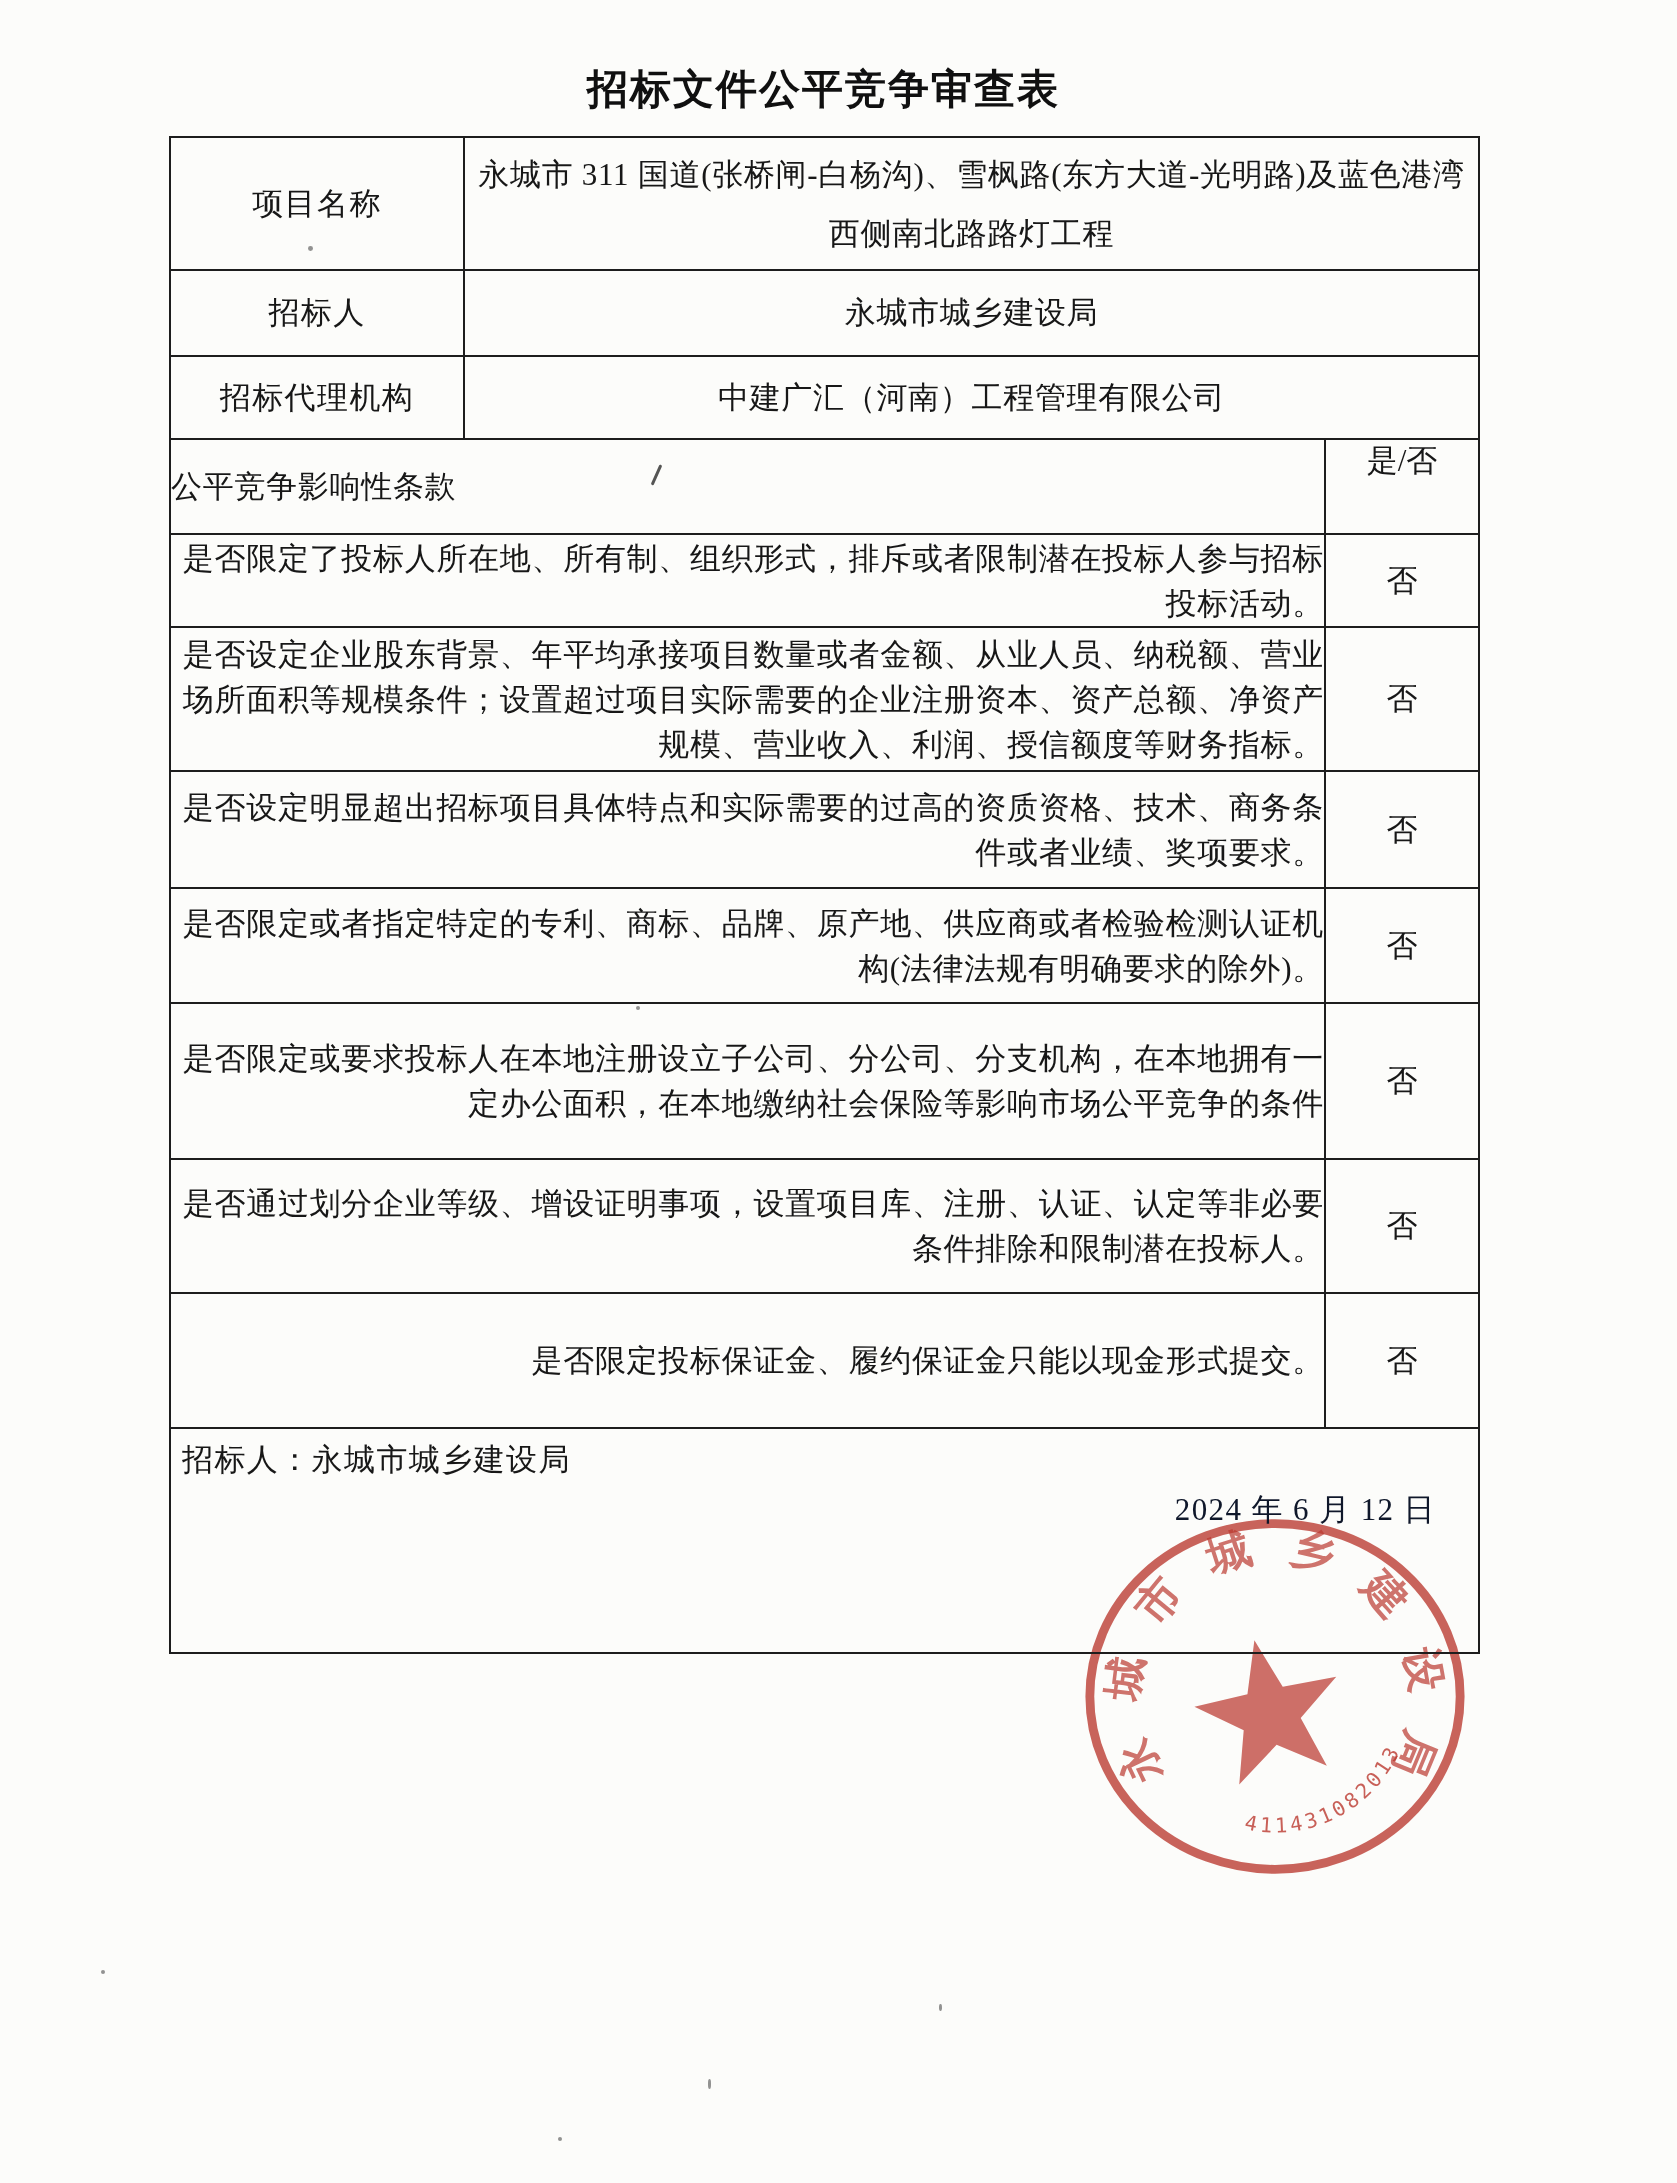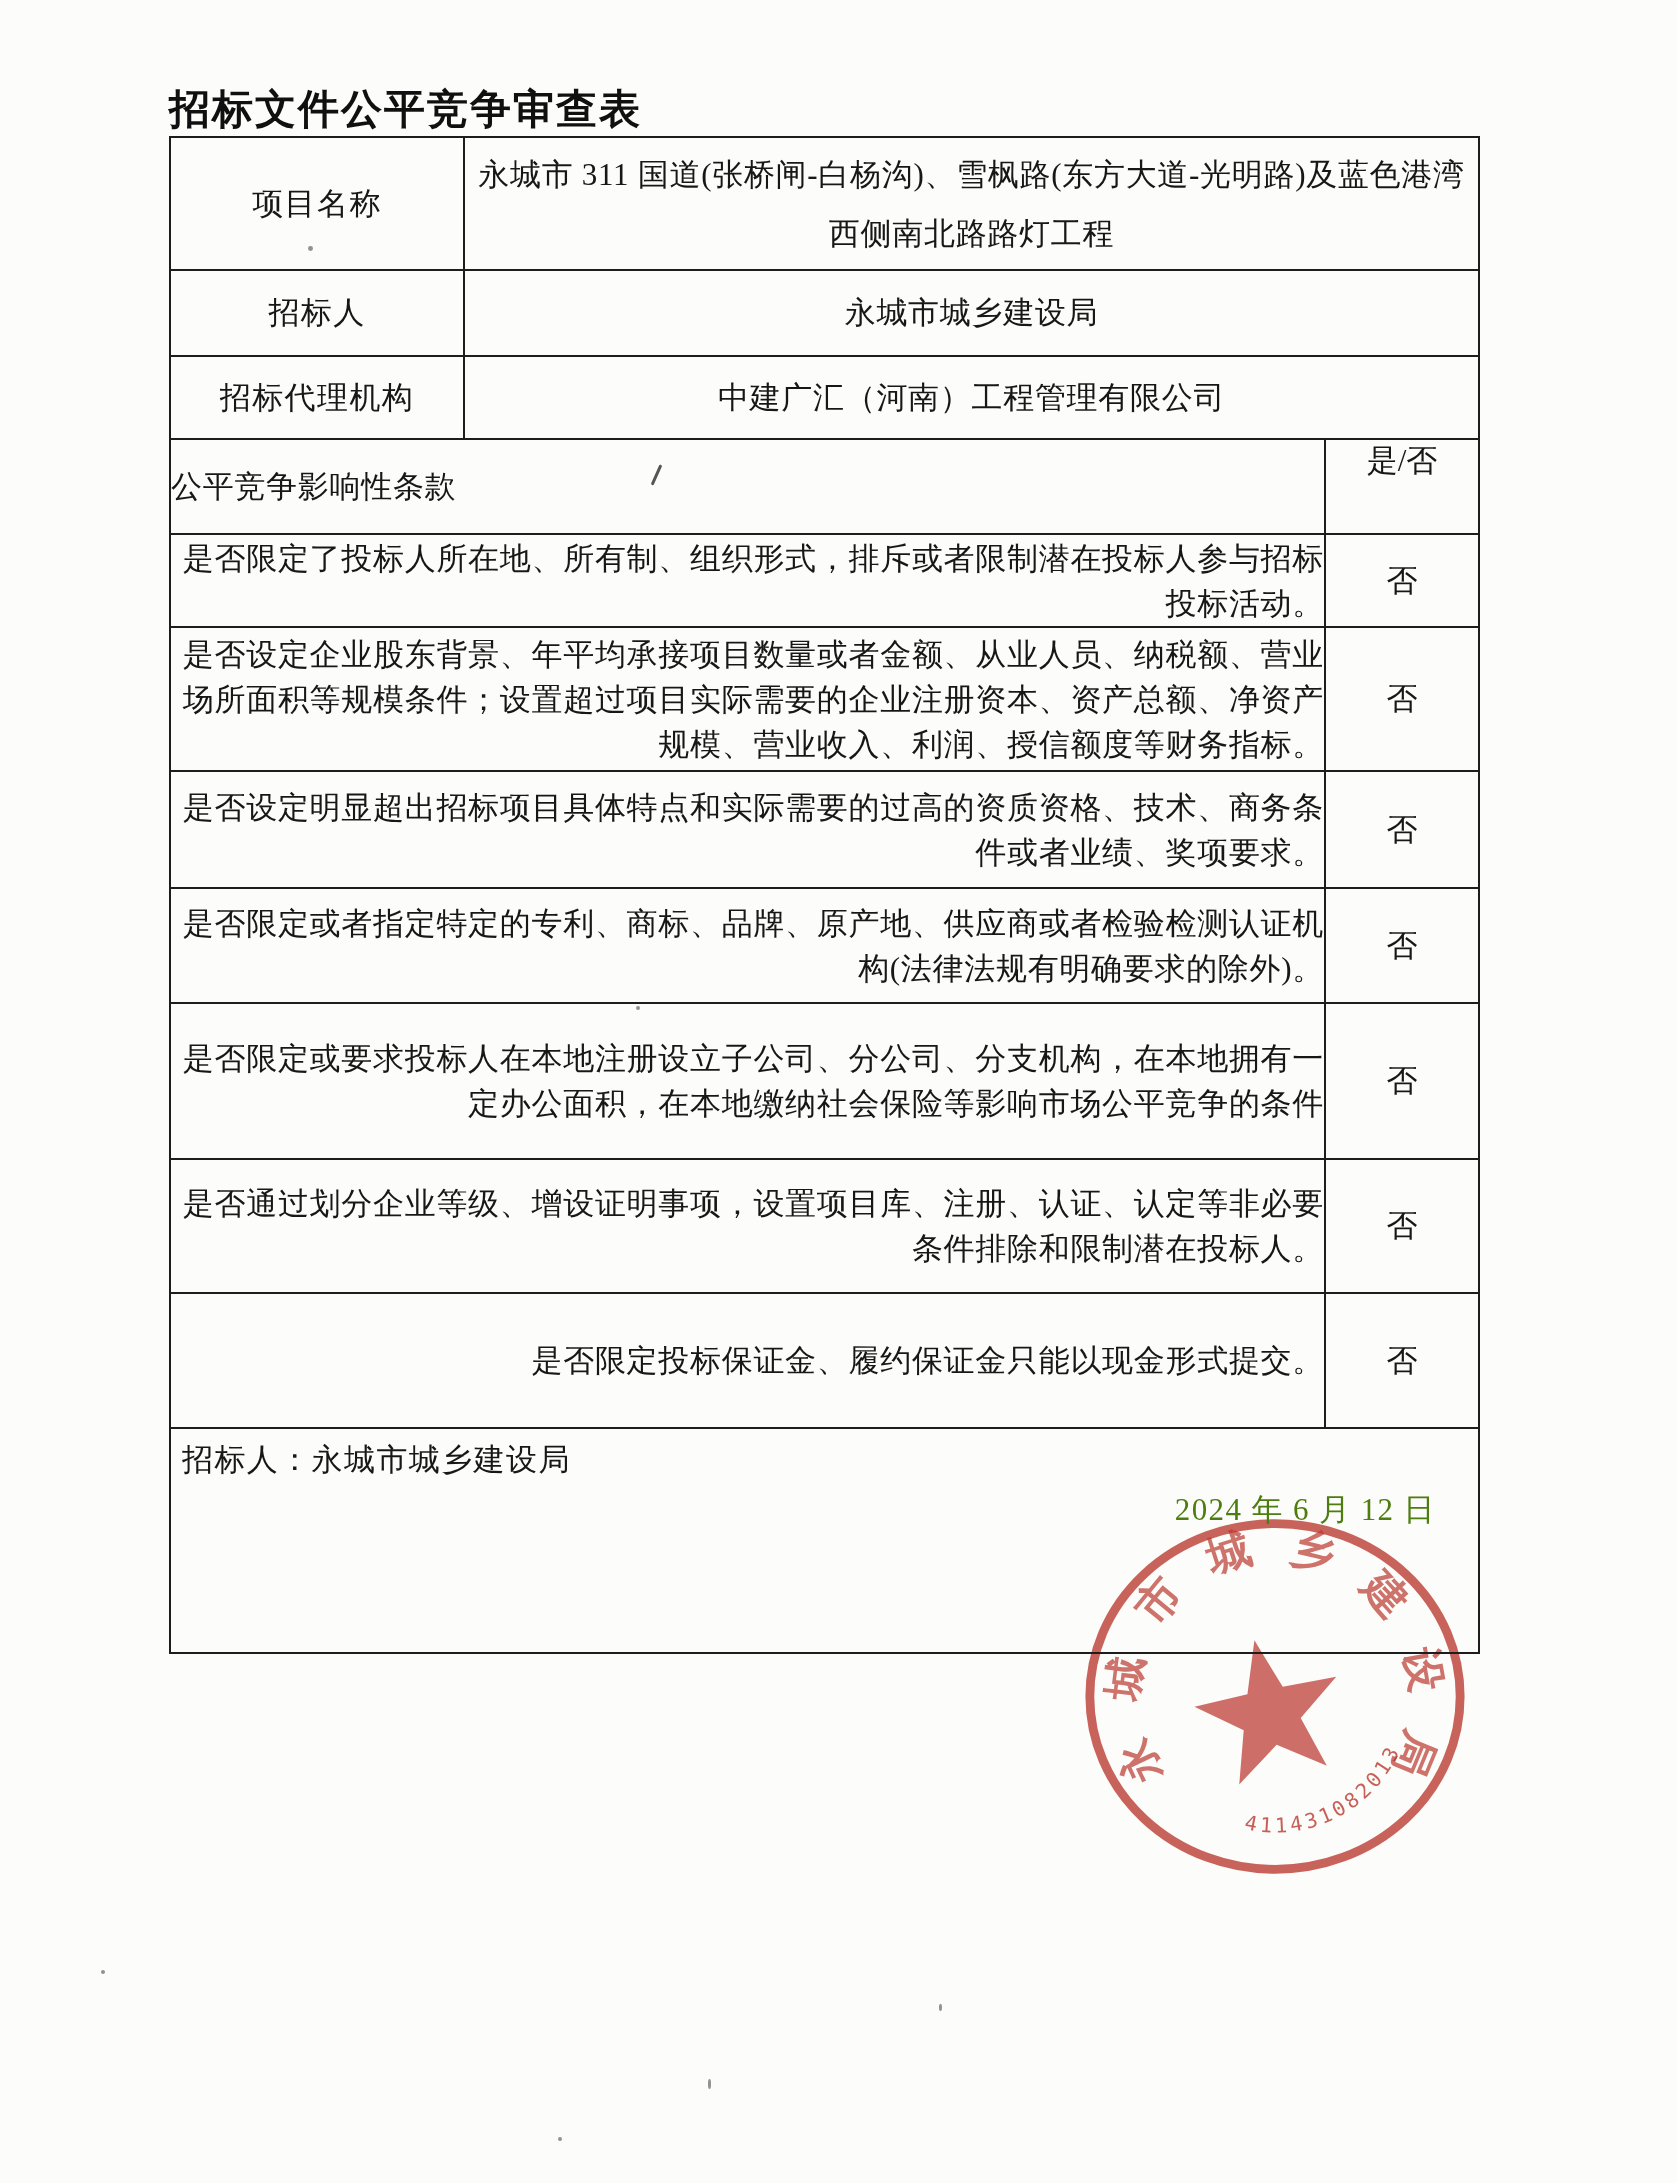"招标文件公平竞争审查表" .doc-title { text-align: none -> center; top: 82px -> 62px }
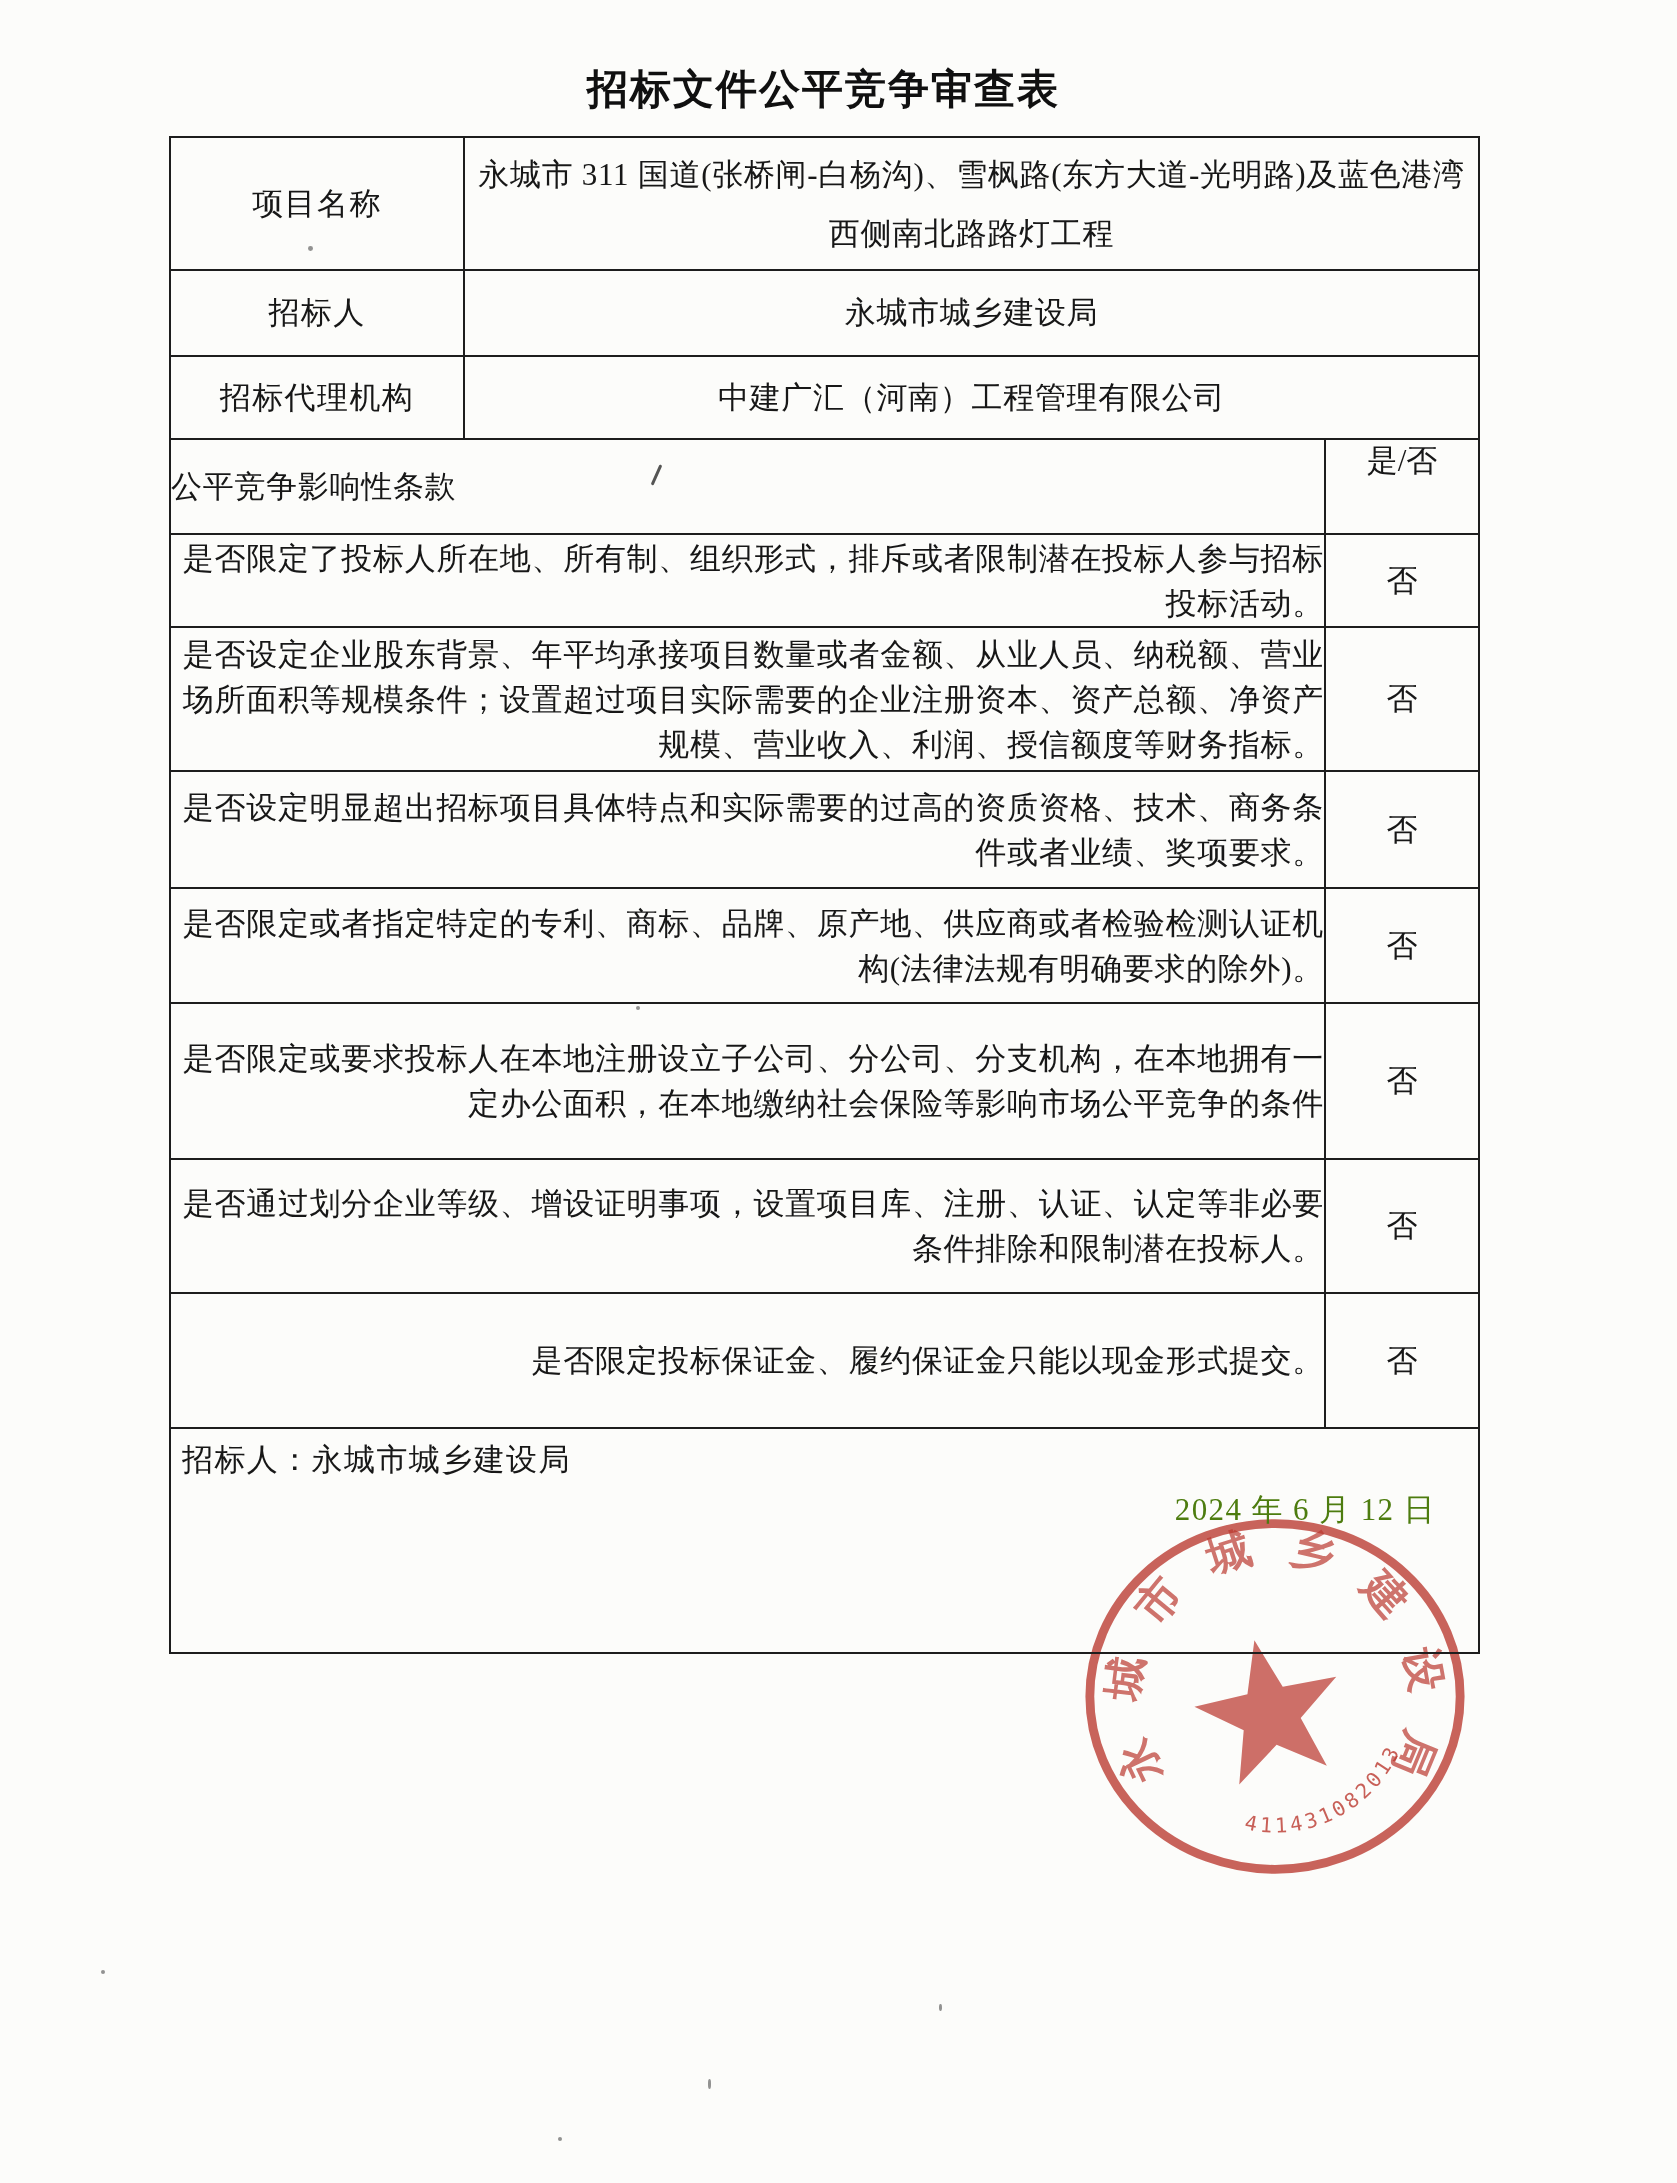"2024 年 6 月 12" .sign-date { color: #4d7c0f -> #0f172a }
